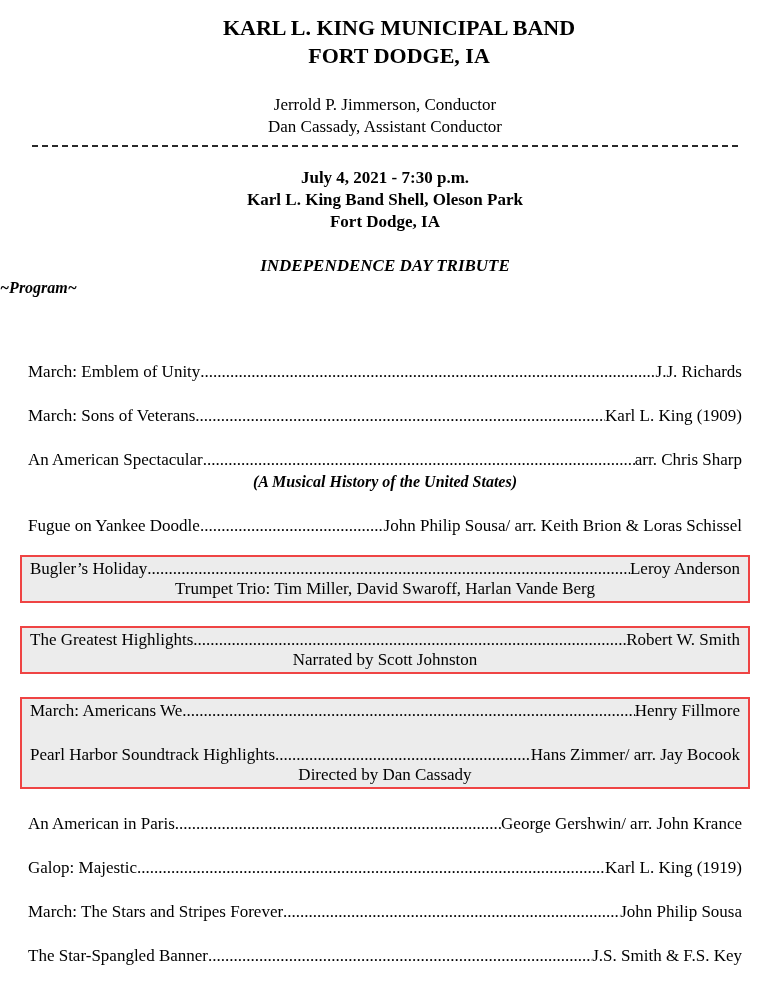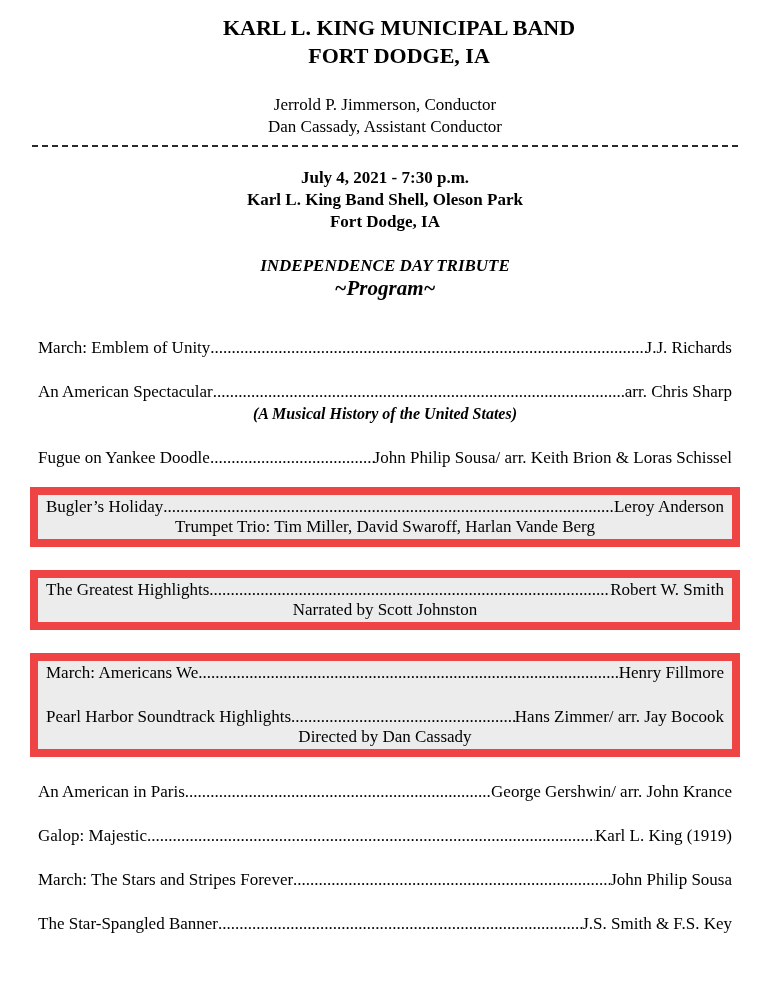"~Program~" .program-label { font-size: 21px -> 16px; text-align: center -> left }
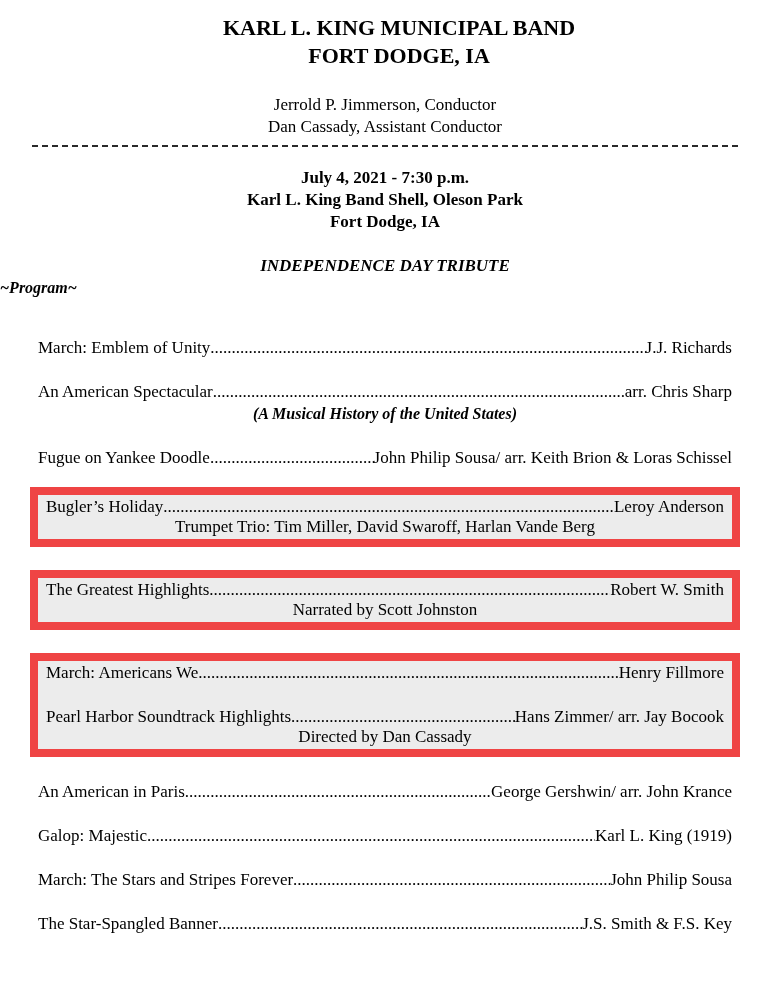"March: Emblem of Unity" .program { margin-top: 38px -> 62px; padding: 0 38px -> 0 28px }
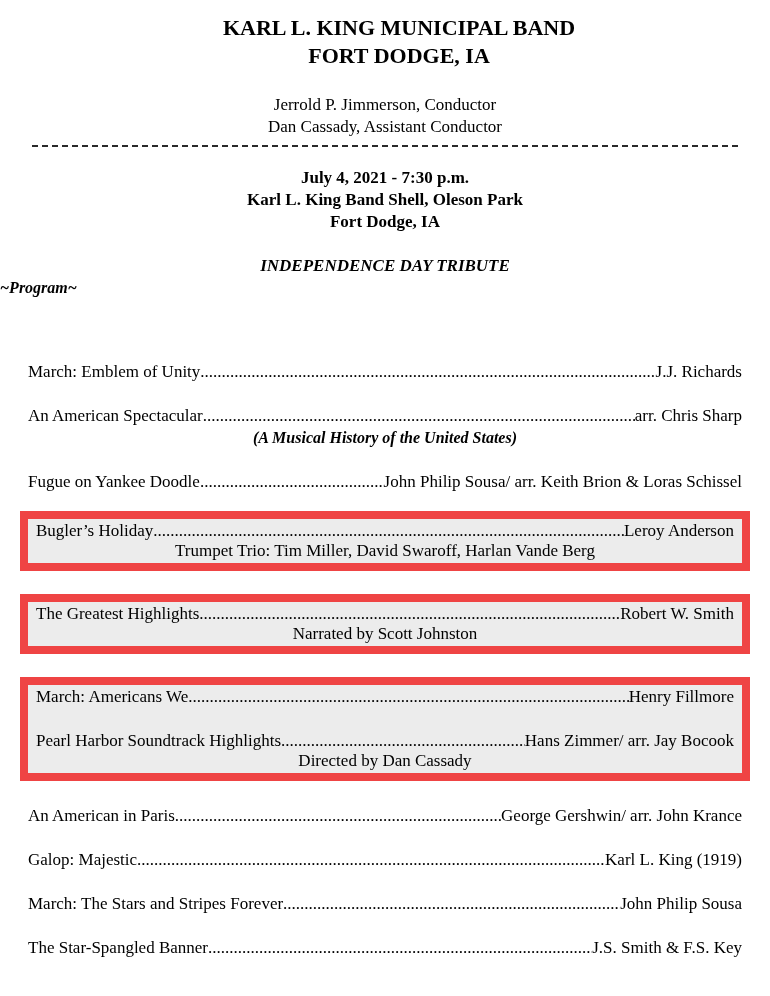"March: Sons of Veterans" div.row { html: none -> <div> <span>March: Sons of Veterans</span> <span></span> <span>Karl L. King (1909)</span> </div> }
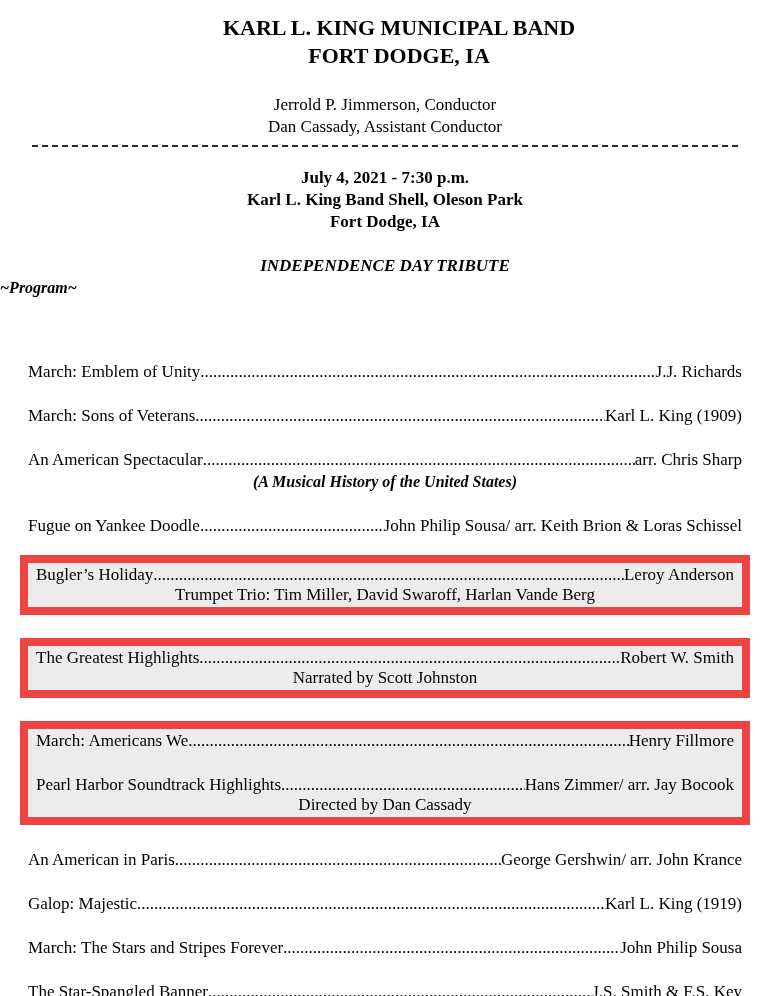"Bugler’s Holiday" .box { border: 8px solid #ef4444 -> 2px solid #ef4444 }
